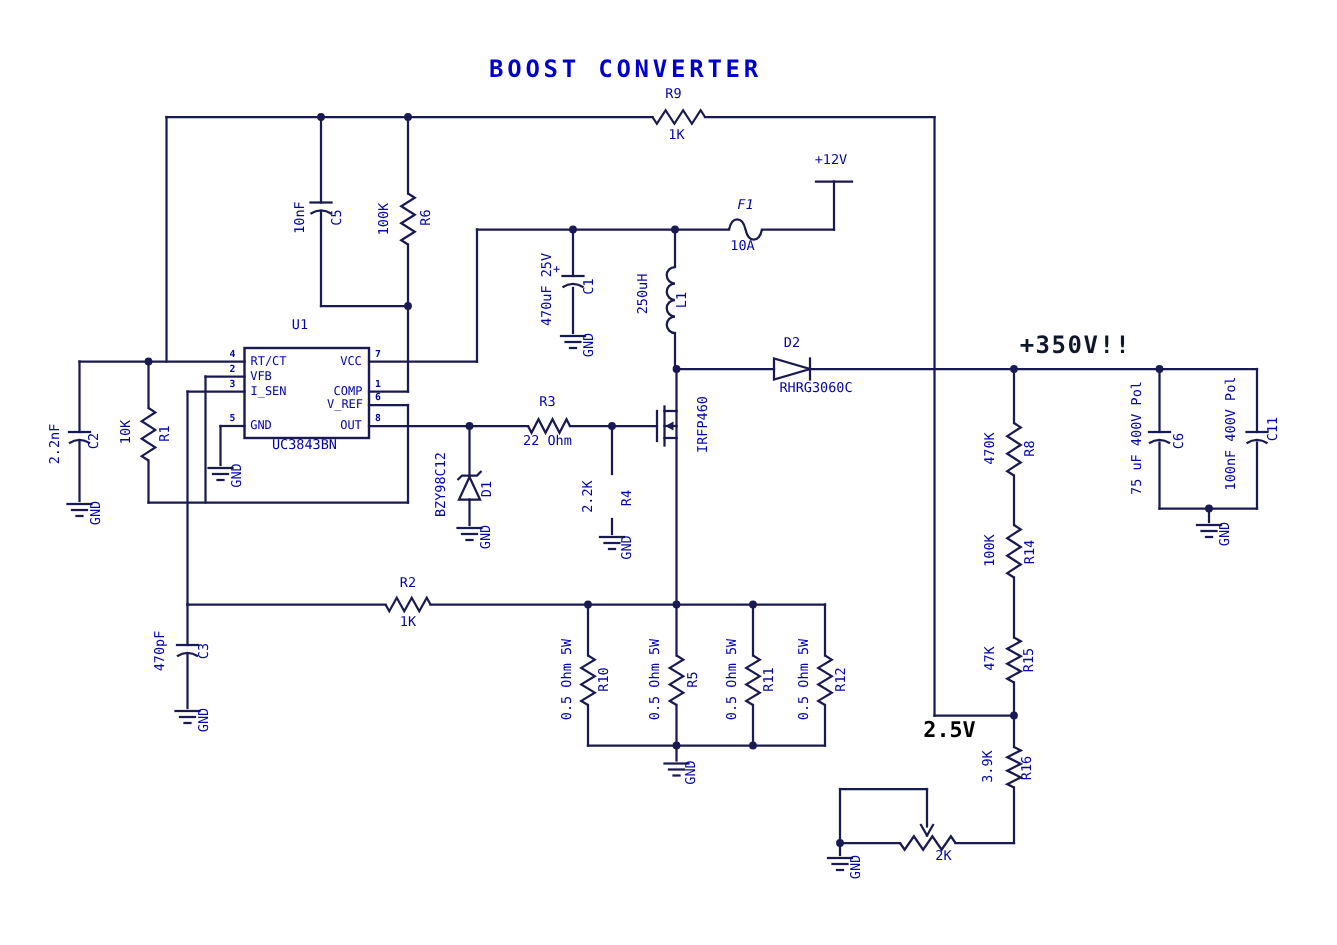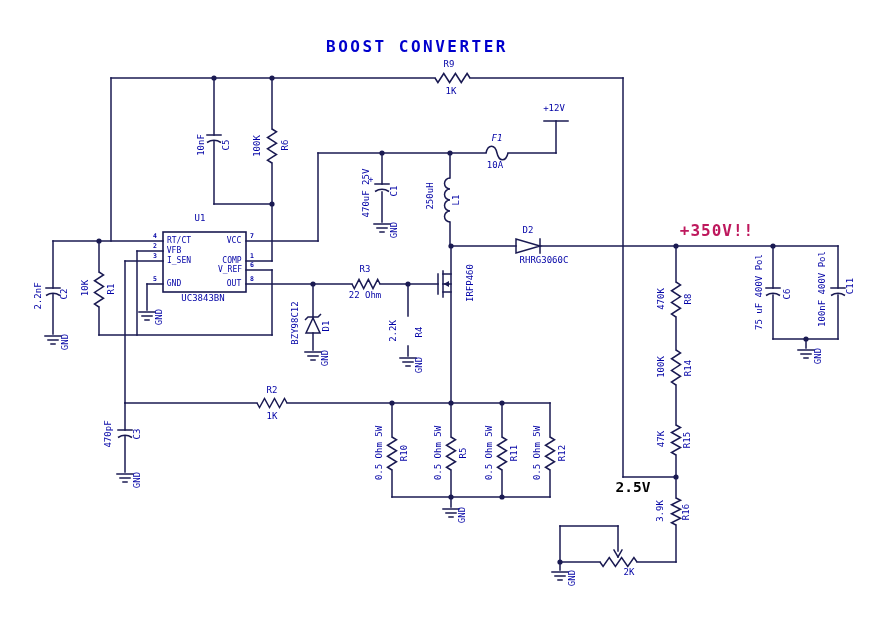"+350V!!" .red-lg { color: #be185d -> #0f172a }
